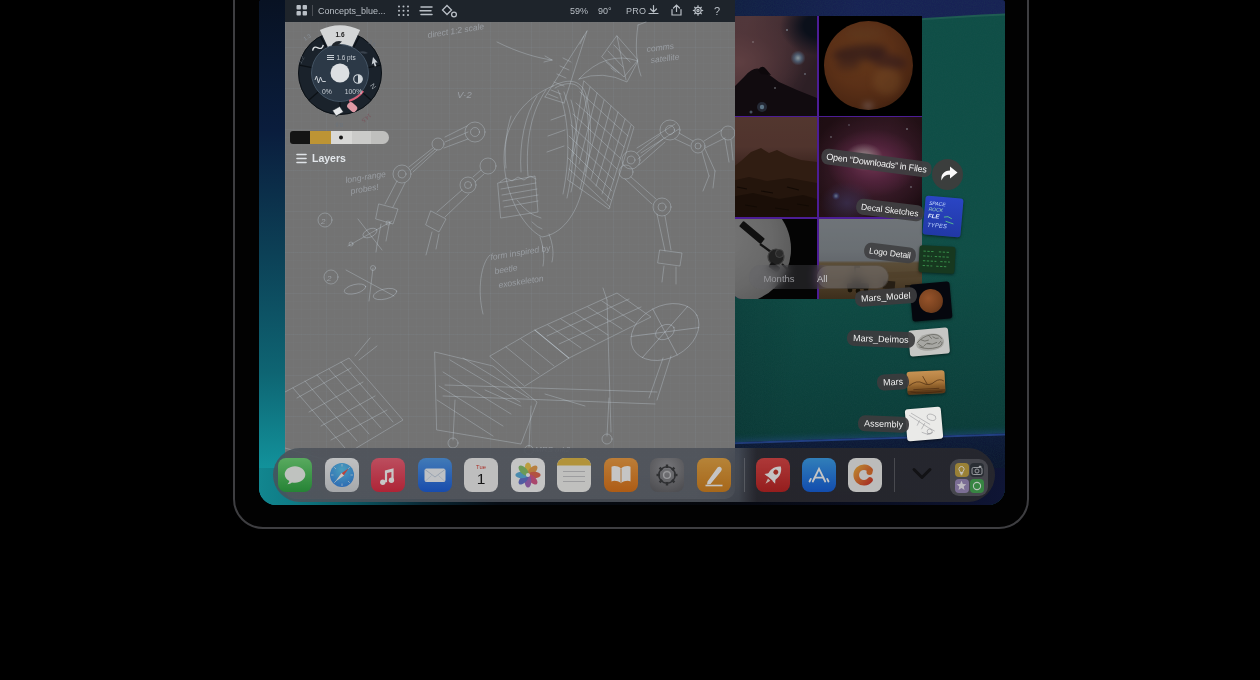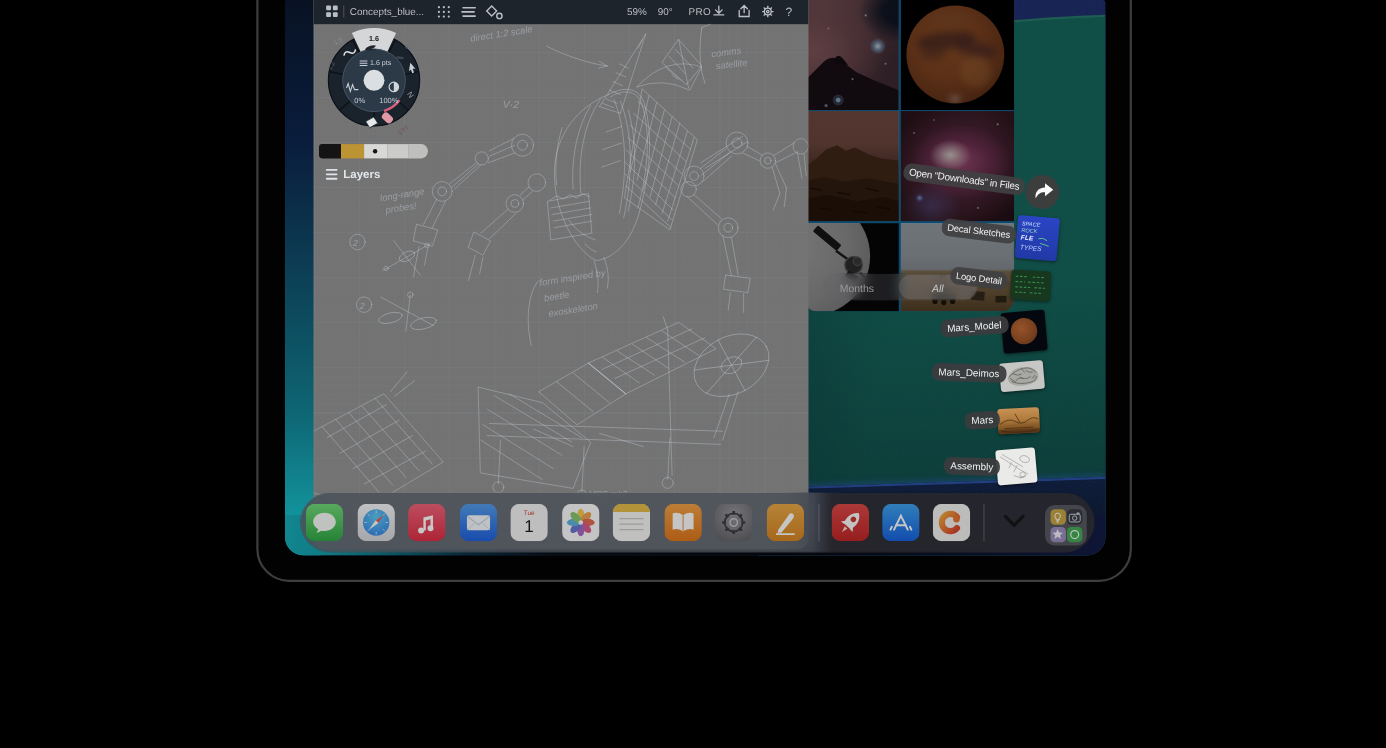"Months" .photos { background: #0c4a6e -> #4c1d95; top: 0 -> 16px }
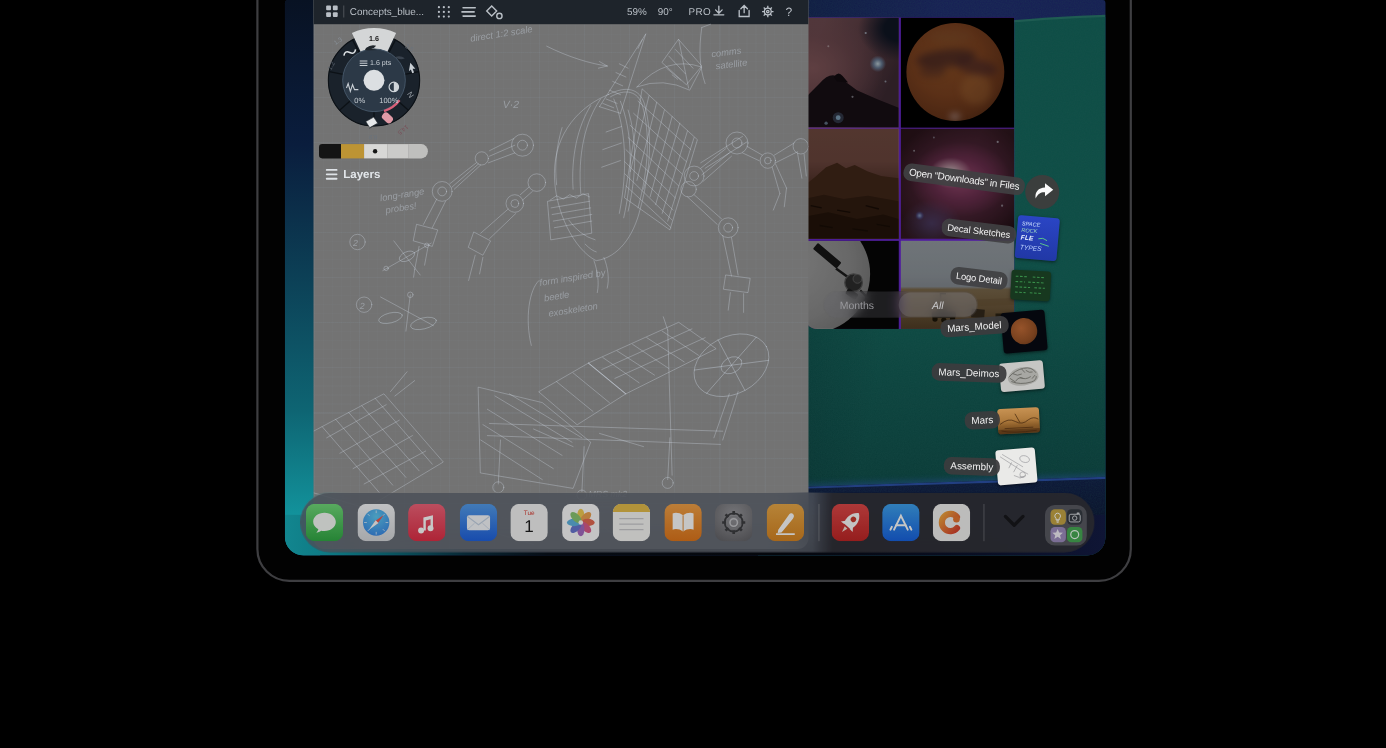"All" div { font-style: italic -> none; text-align: center -> none }
